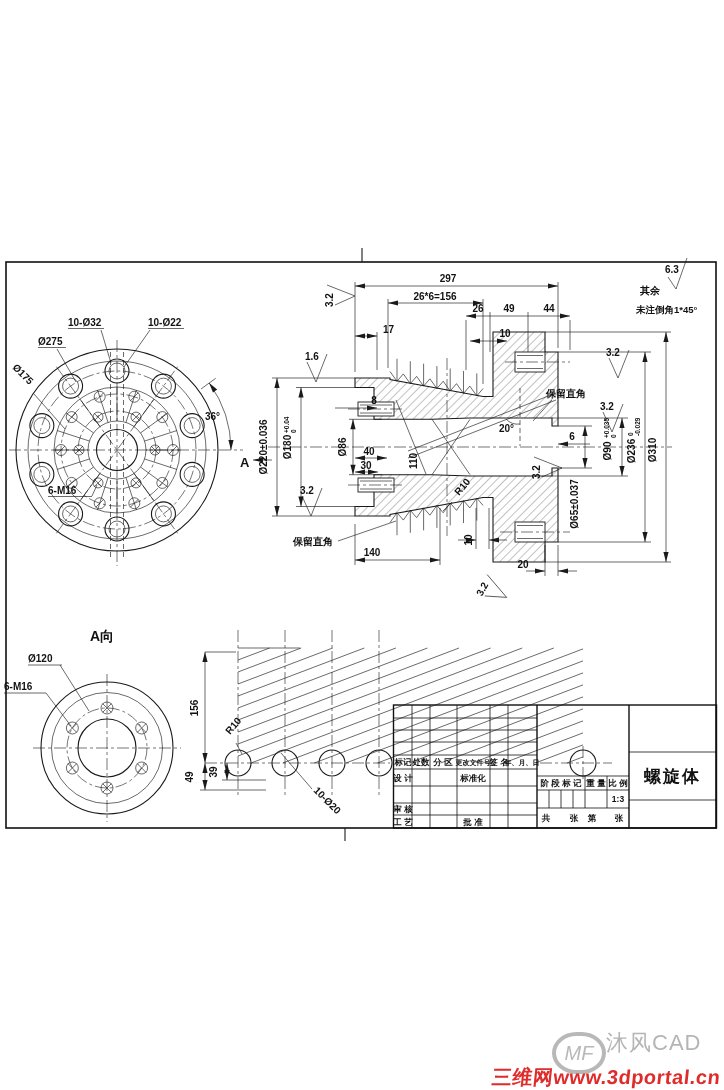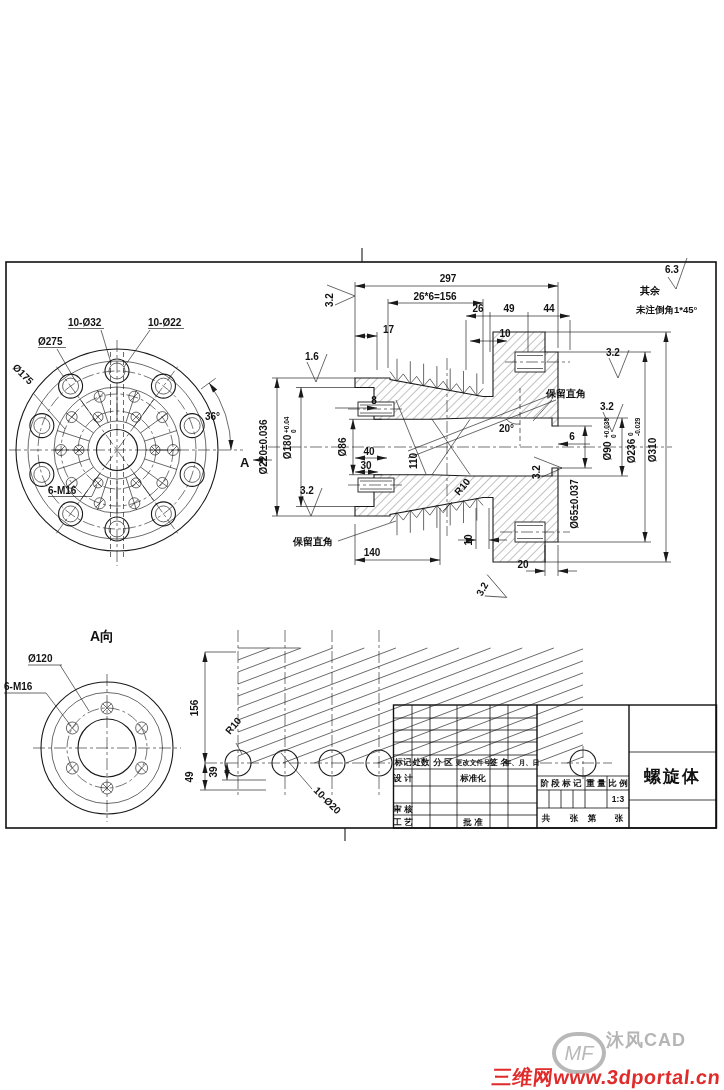"沐风CAD" .wm-brand { font-size: 18px -> 22px; font-weight: bold -> normal }
